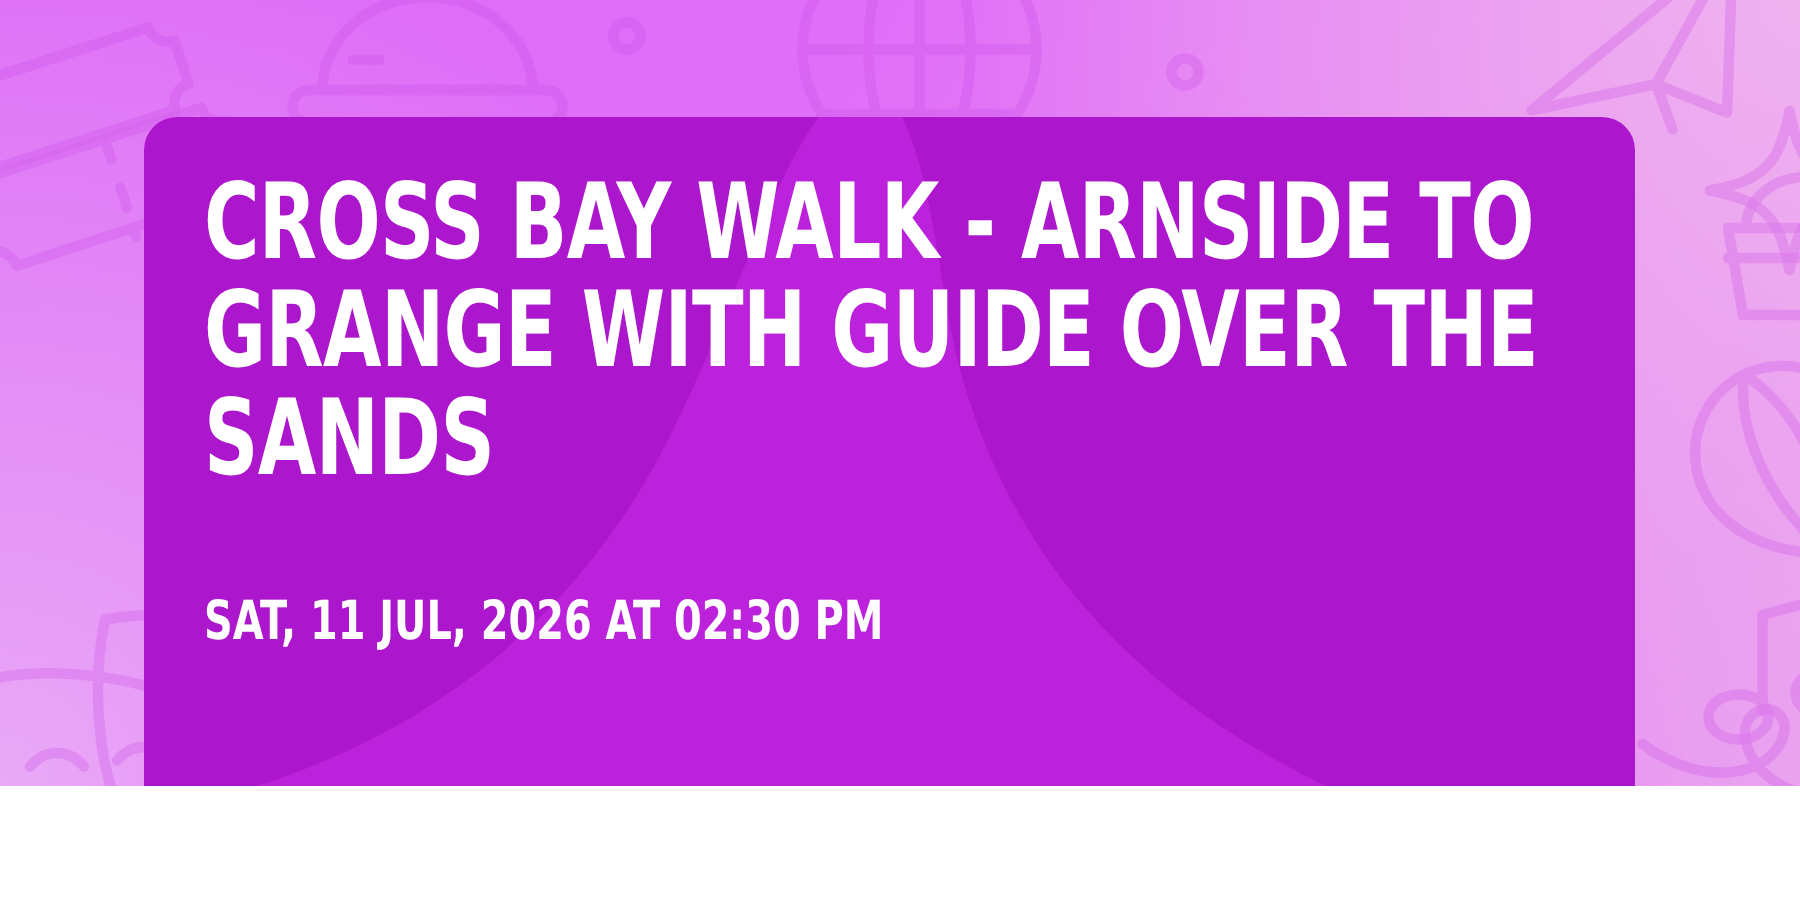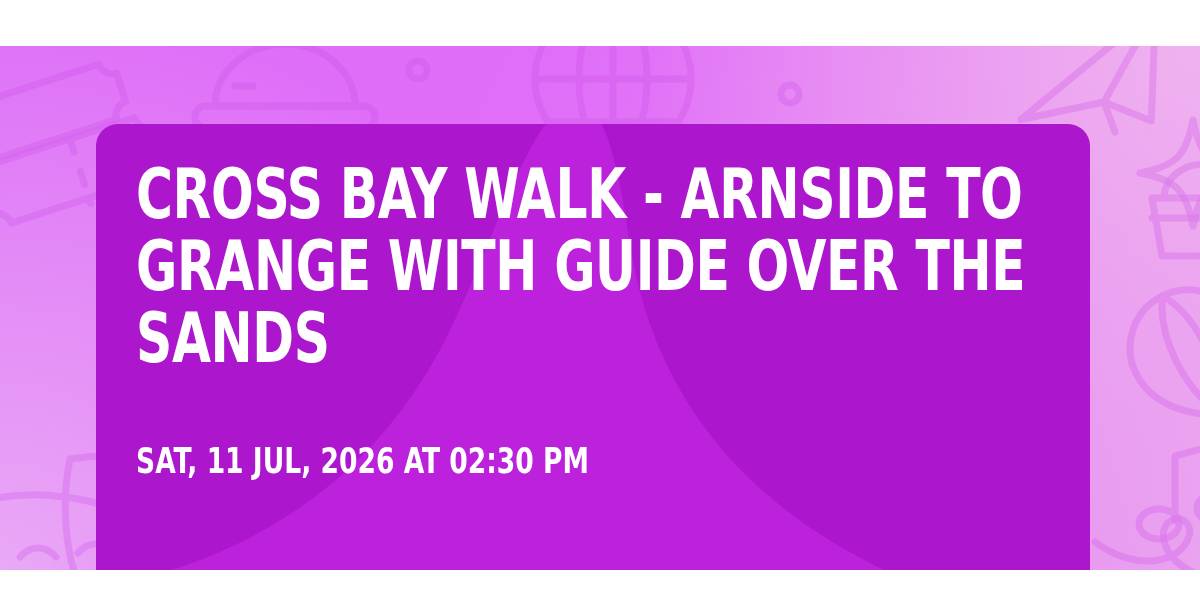"CROSS BAY WALK - ARNSIDE" #banner { margin-top: 46px -> none }
